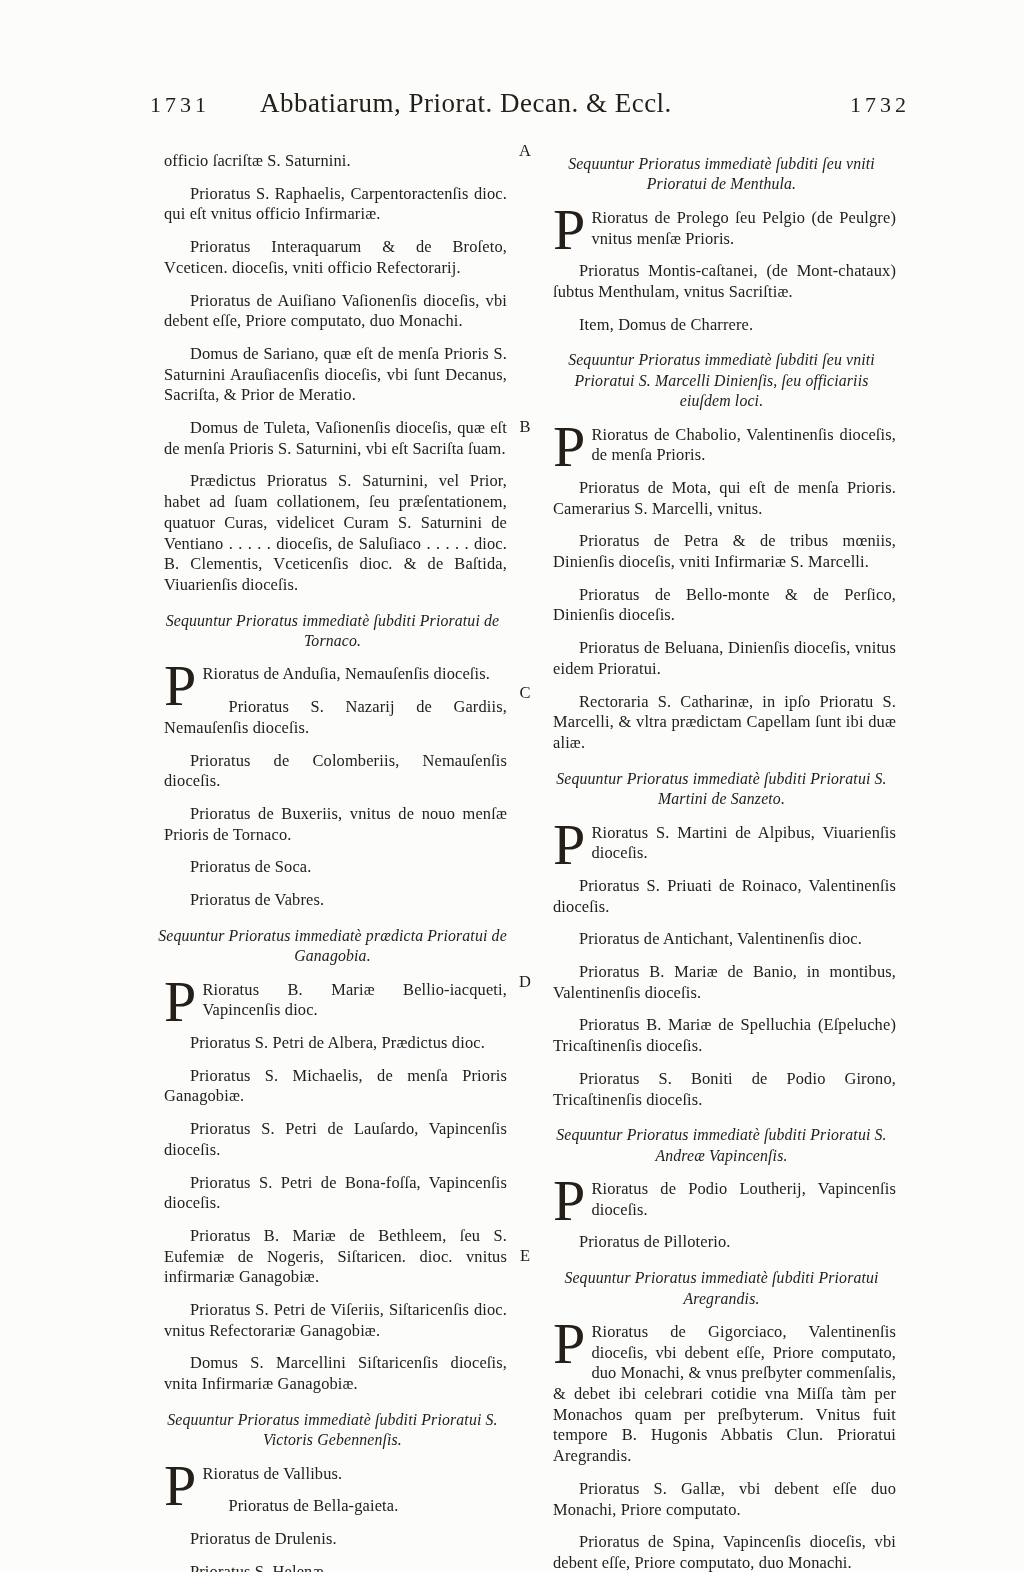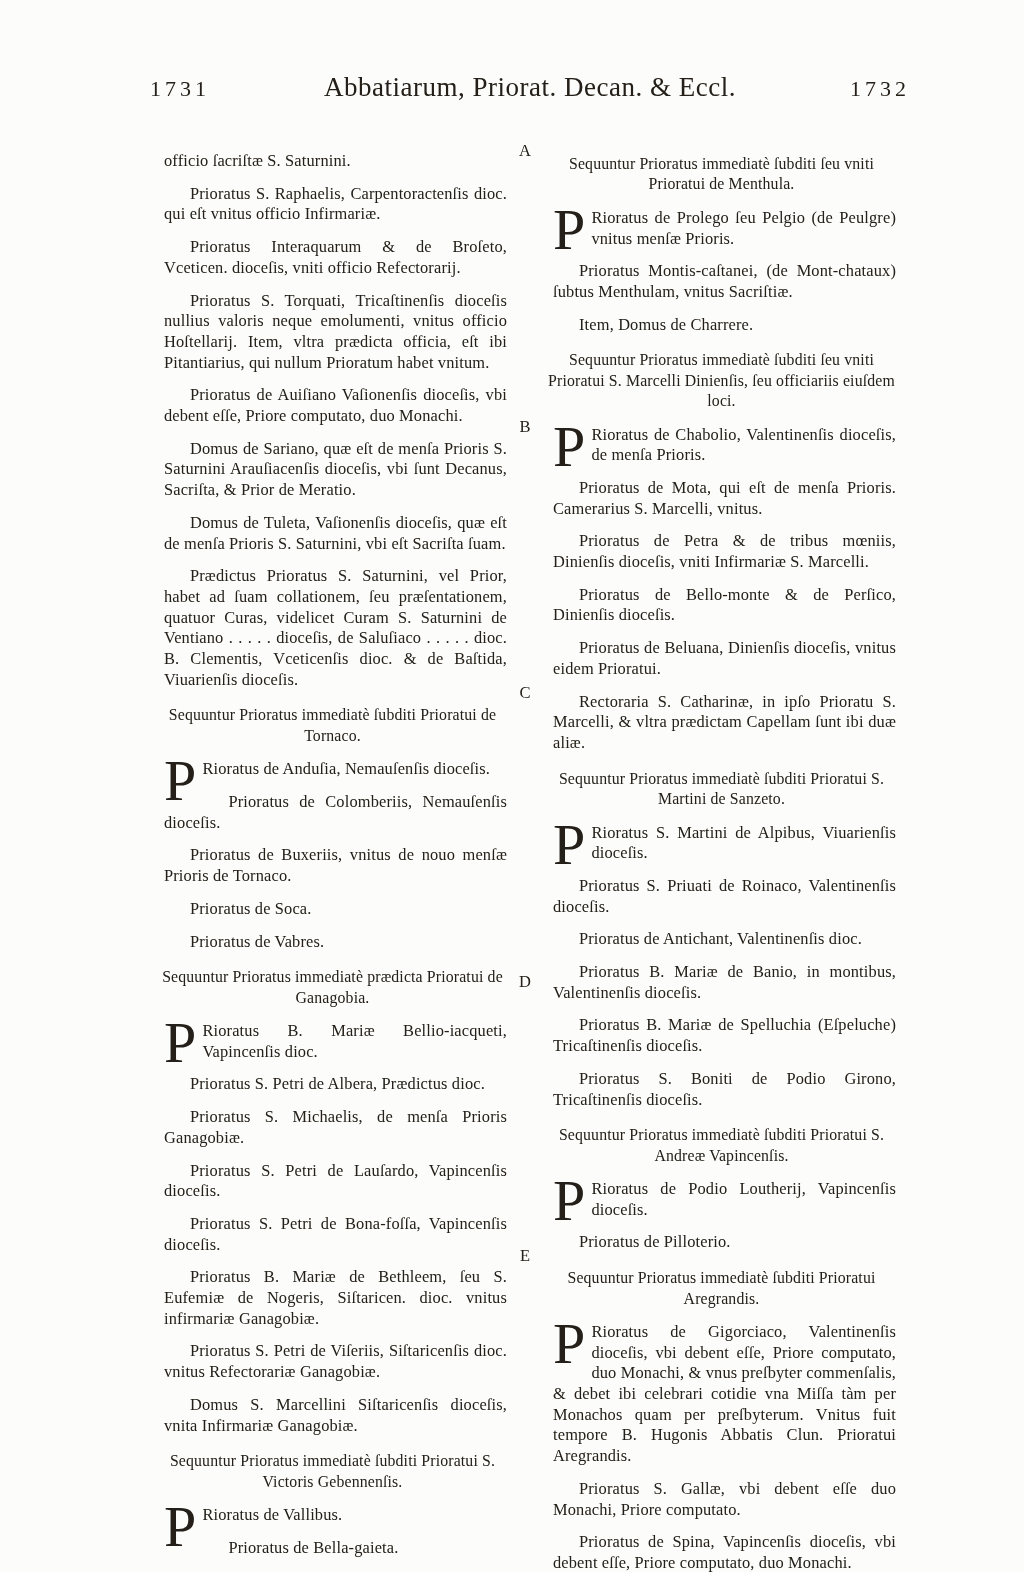"1731" .header { top: 72px -> 88px }
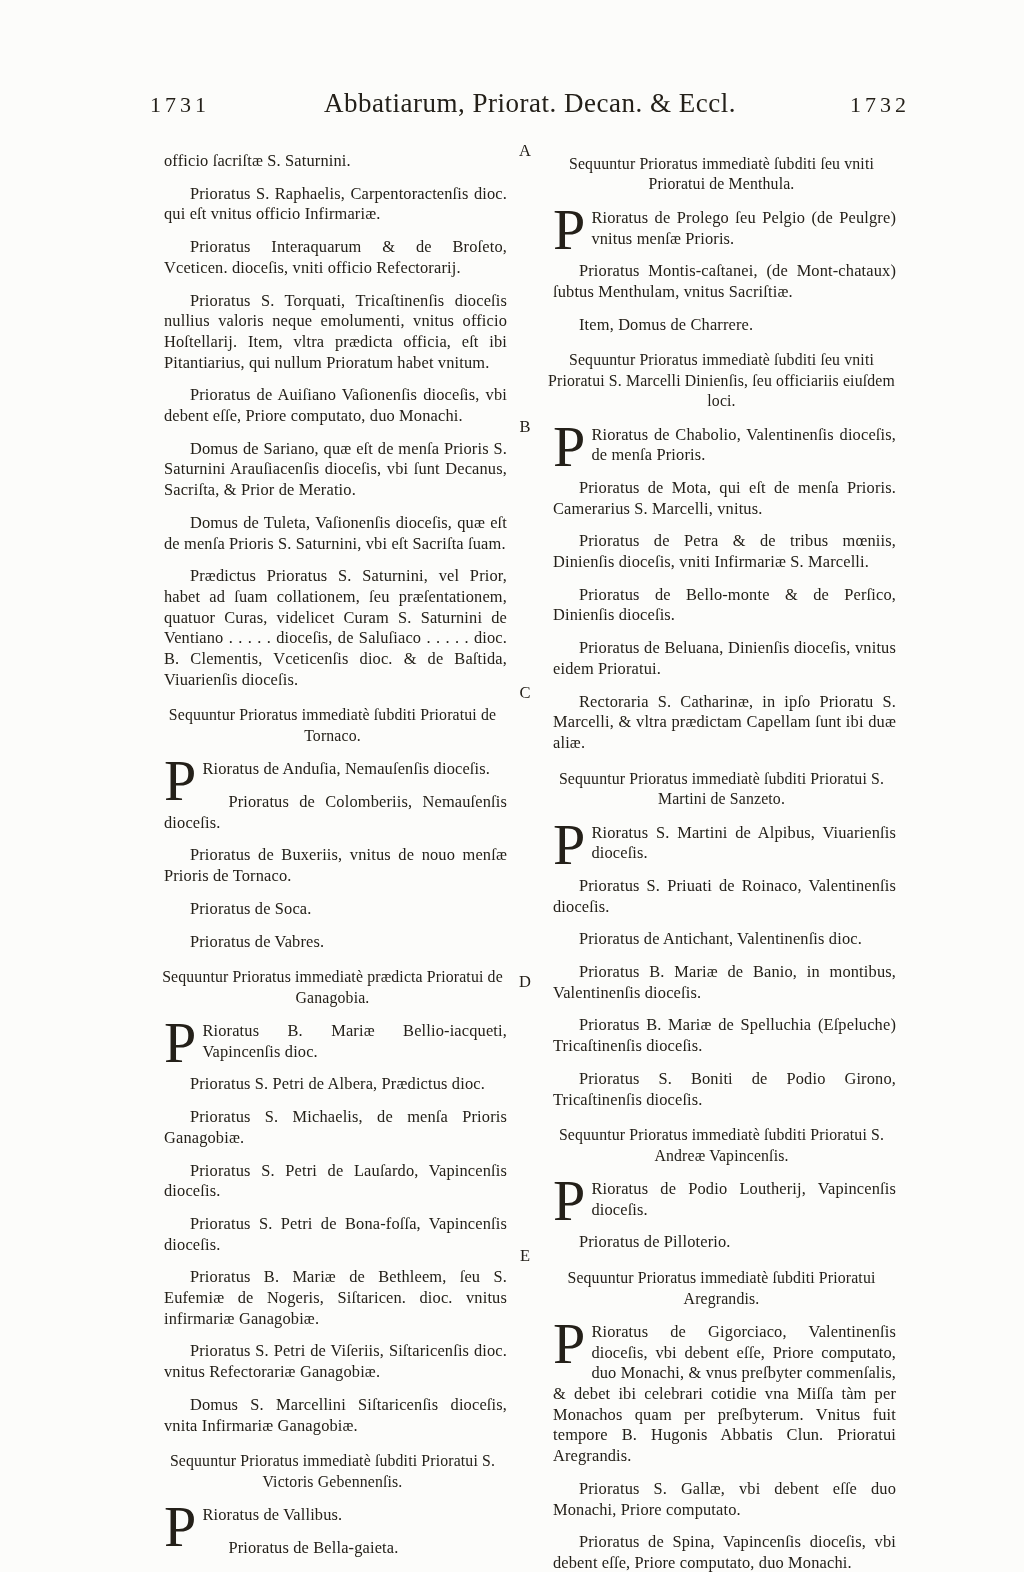"Abbatiarum, Priorat. Decan. & Eccl." .running-title { text-align: center -> none }
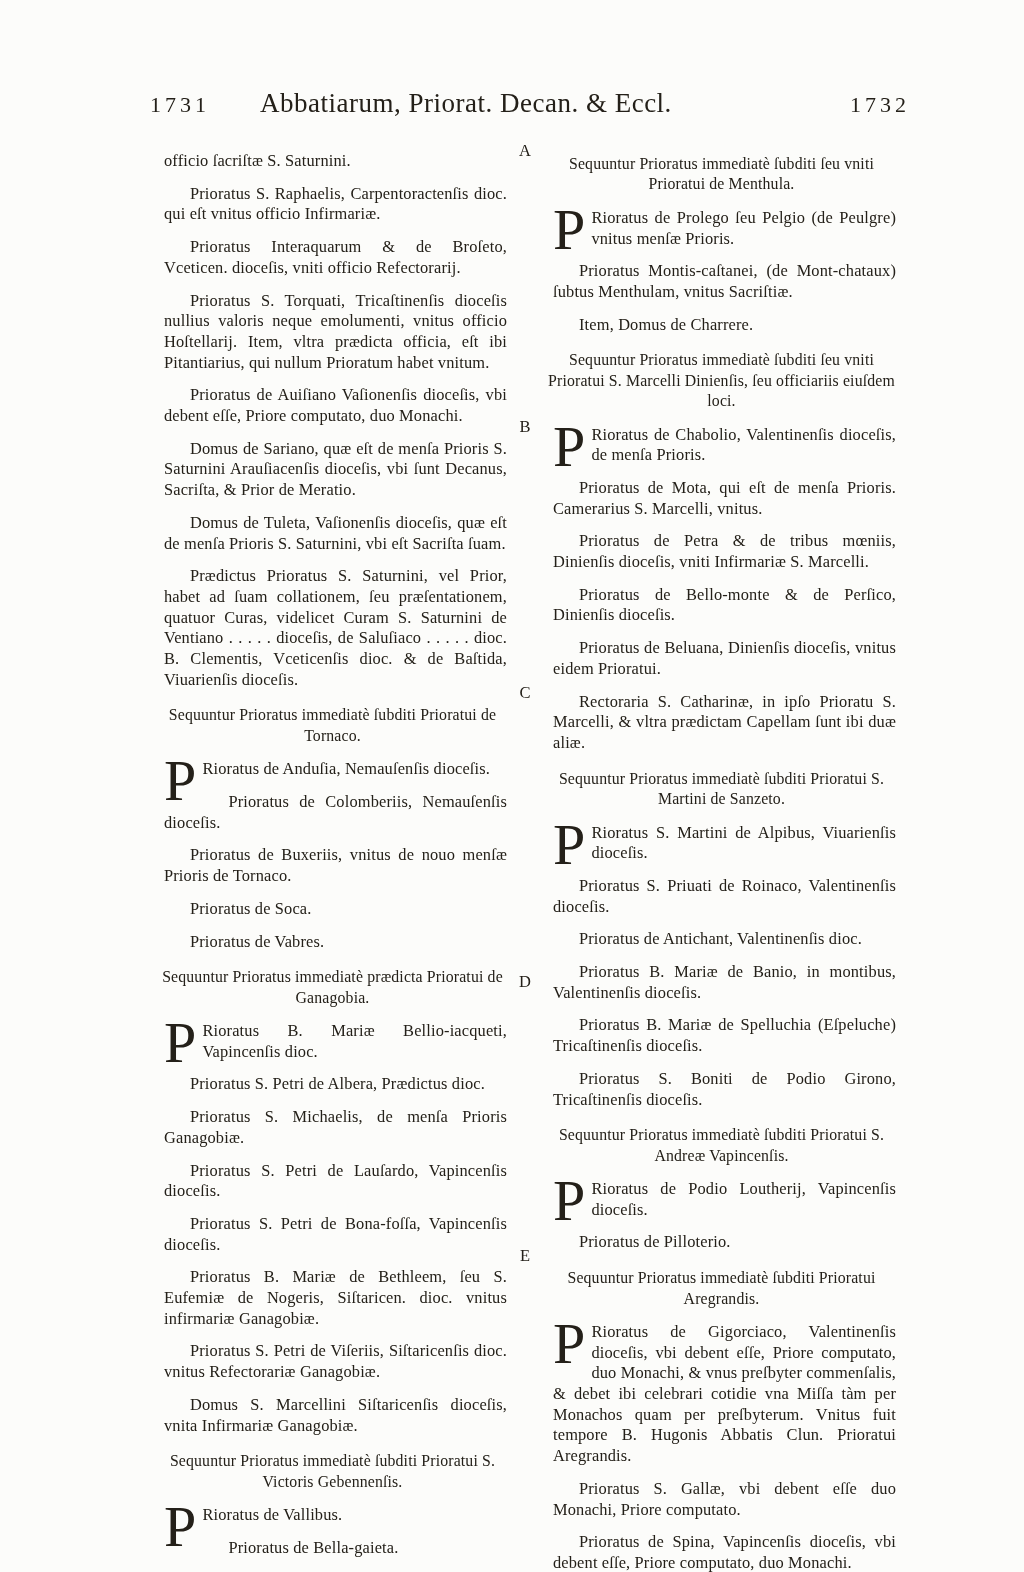"Sequuntur Prioratus immediatè ſubditi" .heading { font-style: none -> italic }
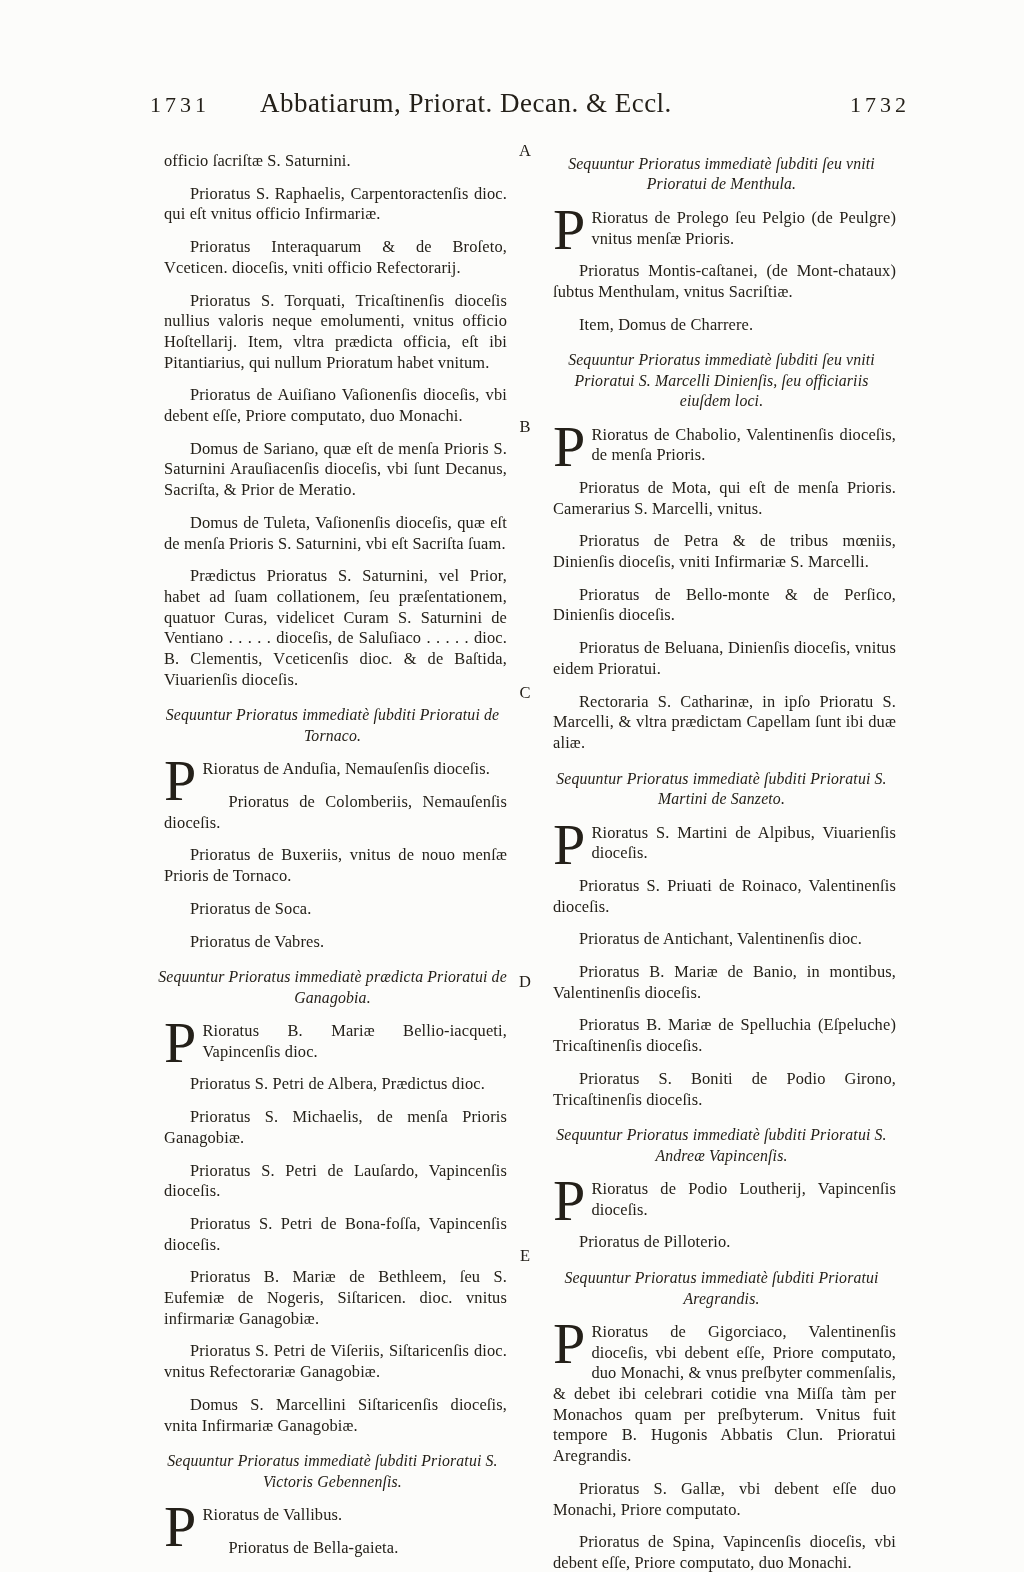"Prioratus S. Torquati, Tricaſtinenſis" p { html: <p>Prioratus S. Torquati, Tricaſtinenſis dioceſis nullius valoris neque emolumenti, vnitus officio Hoſtellarij. Item, vltra prædicta officia, eſt ibi Pitantiarius, qui nullum Prioratum habet vnitum.</p> -> none }
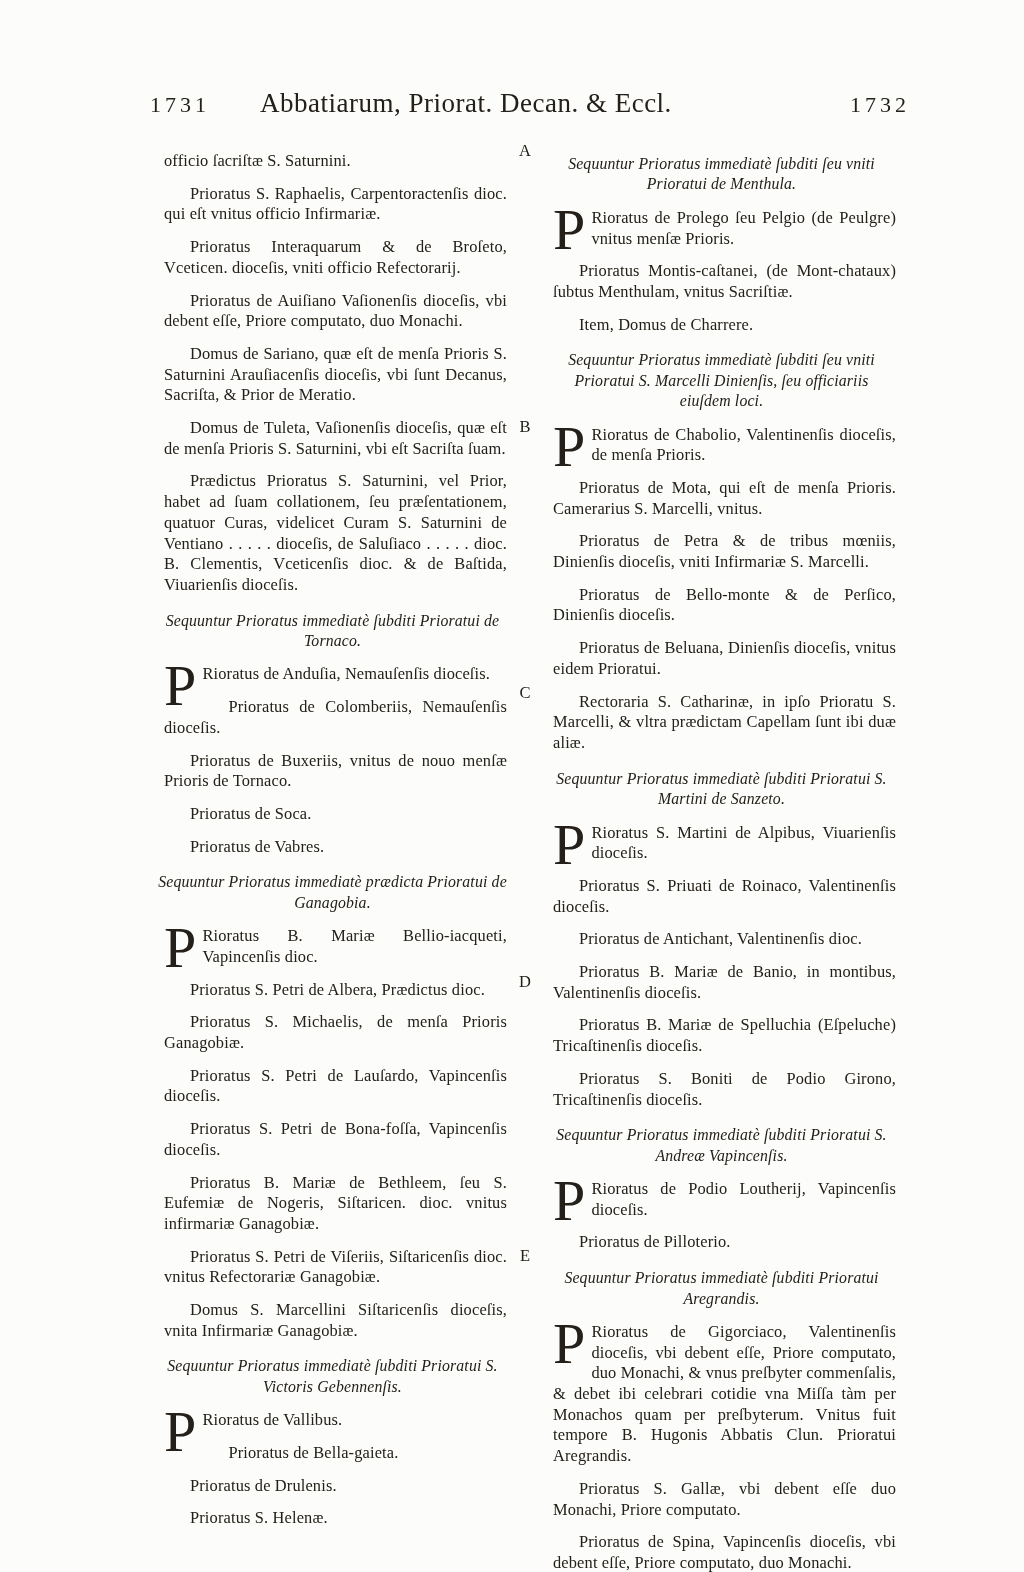"Prioratus S. Nazarij de Gardiis," p { html: none -> <p>Prioratus S. Nazarij de Gardiis, Nemauſenſis dioceſis.</p> }
